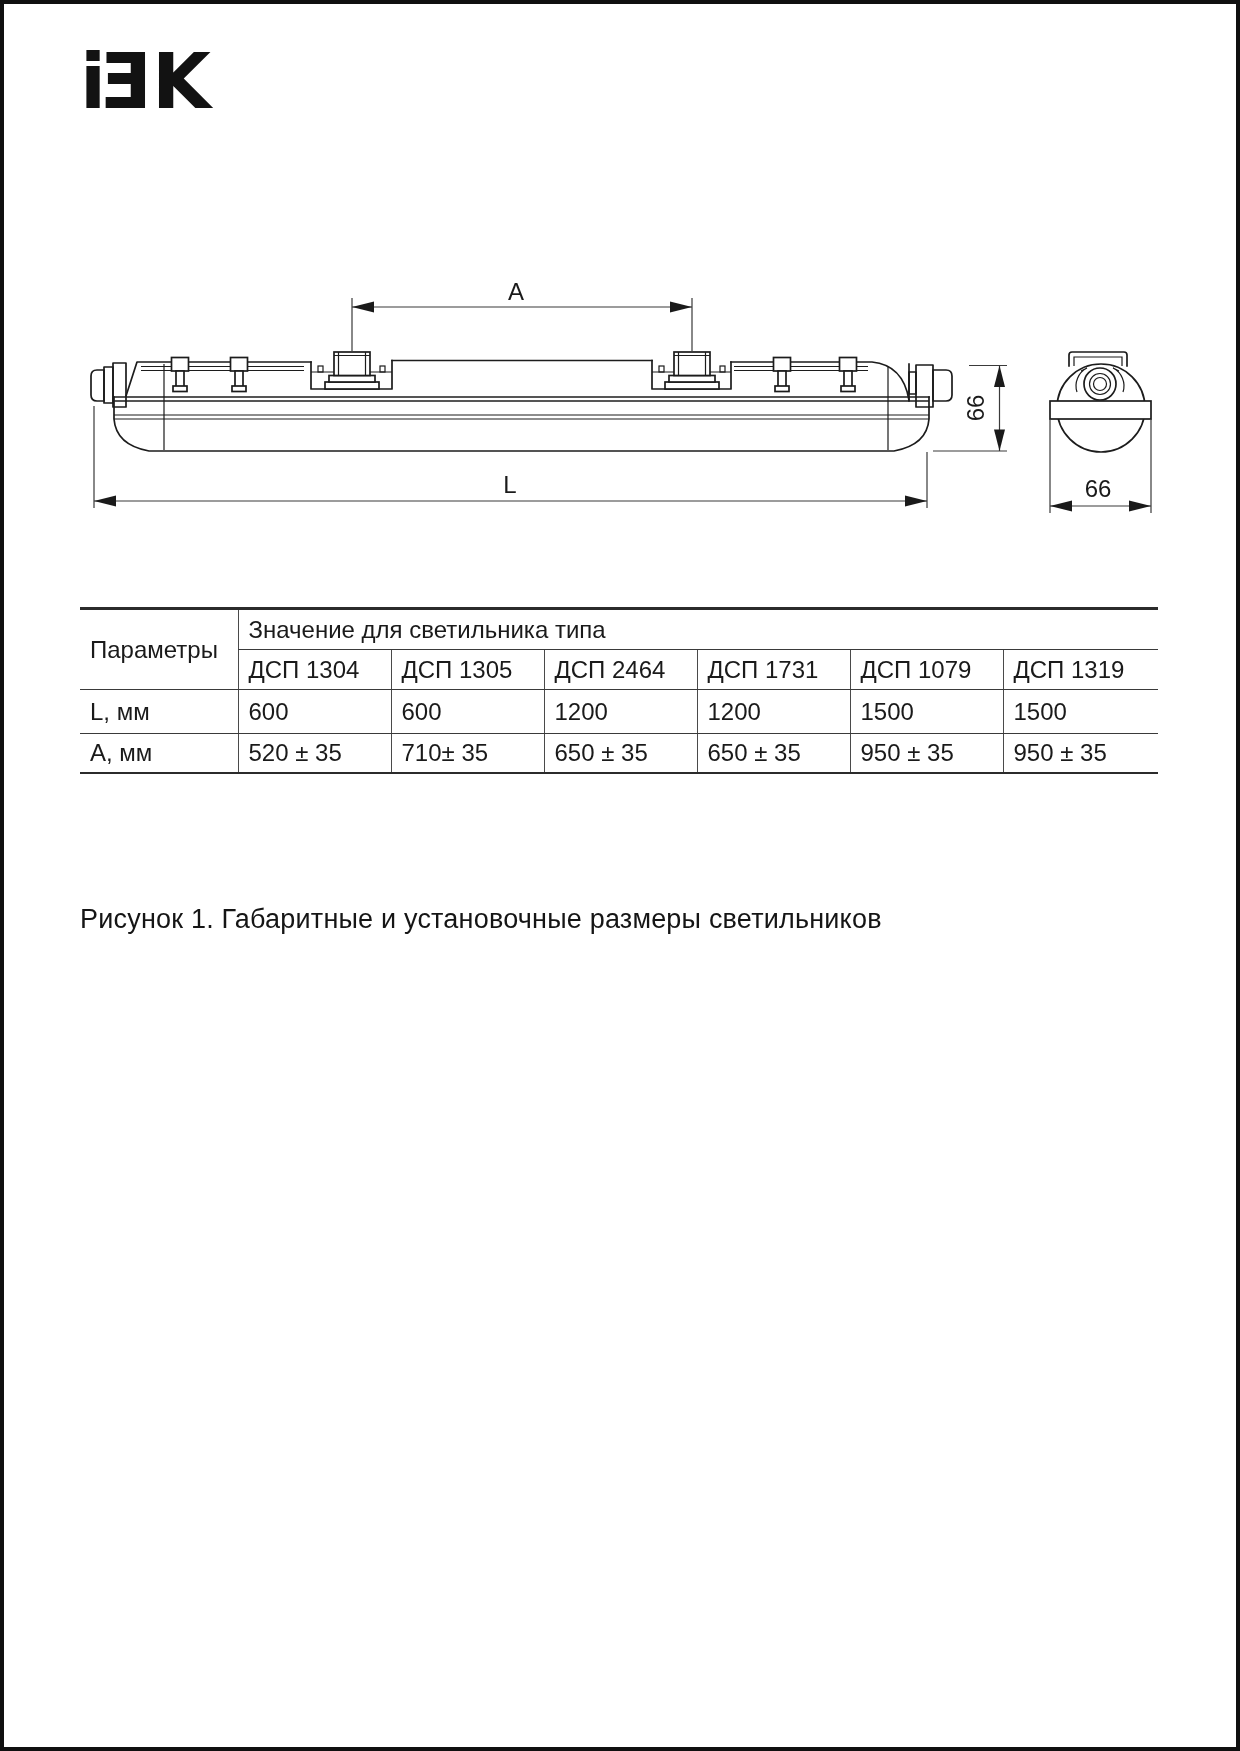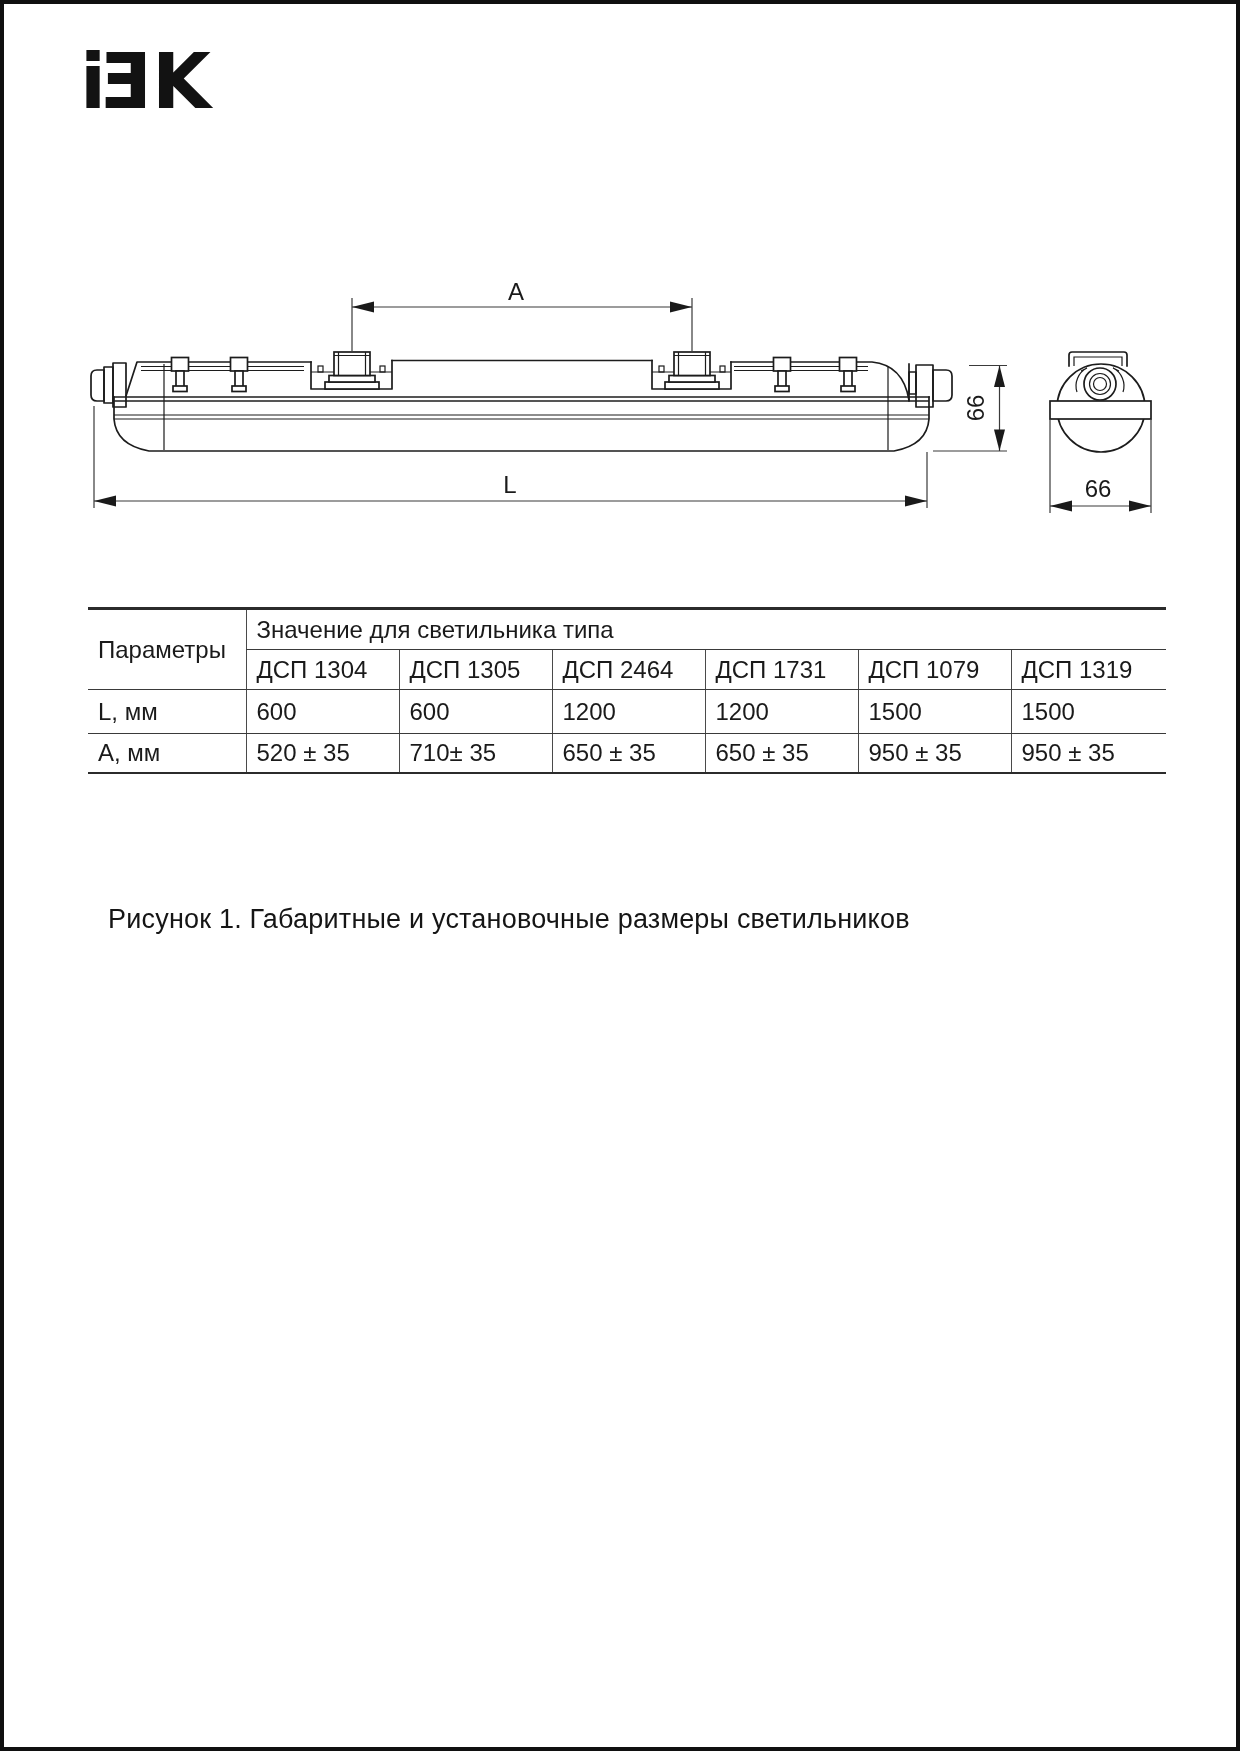"Параметры" .spec-table { left: 84px -> 76px }
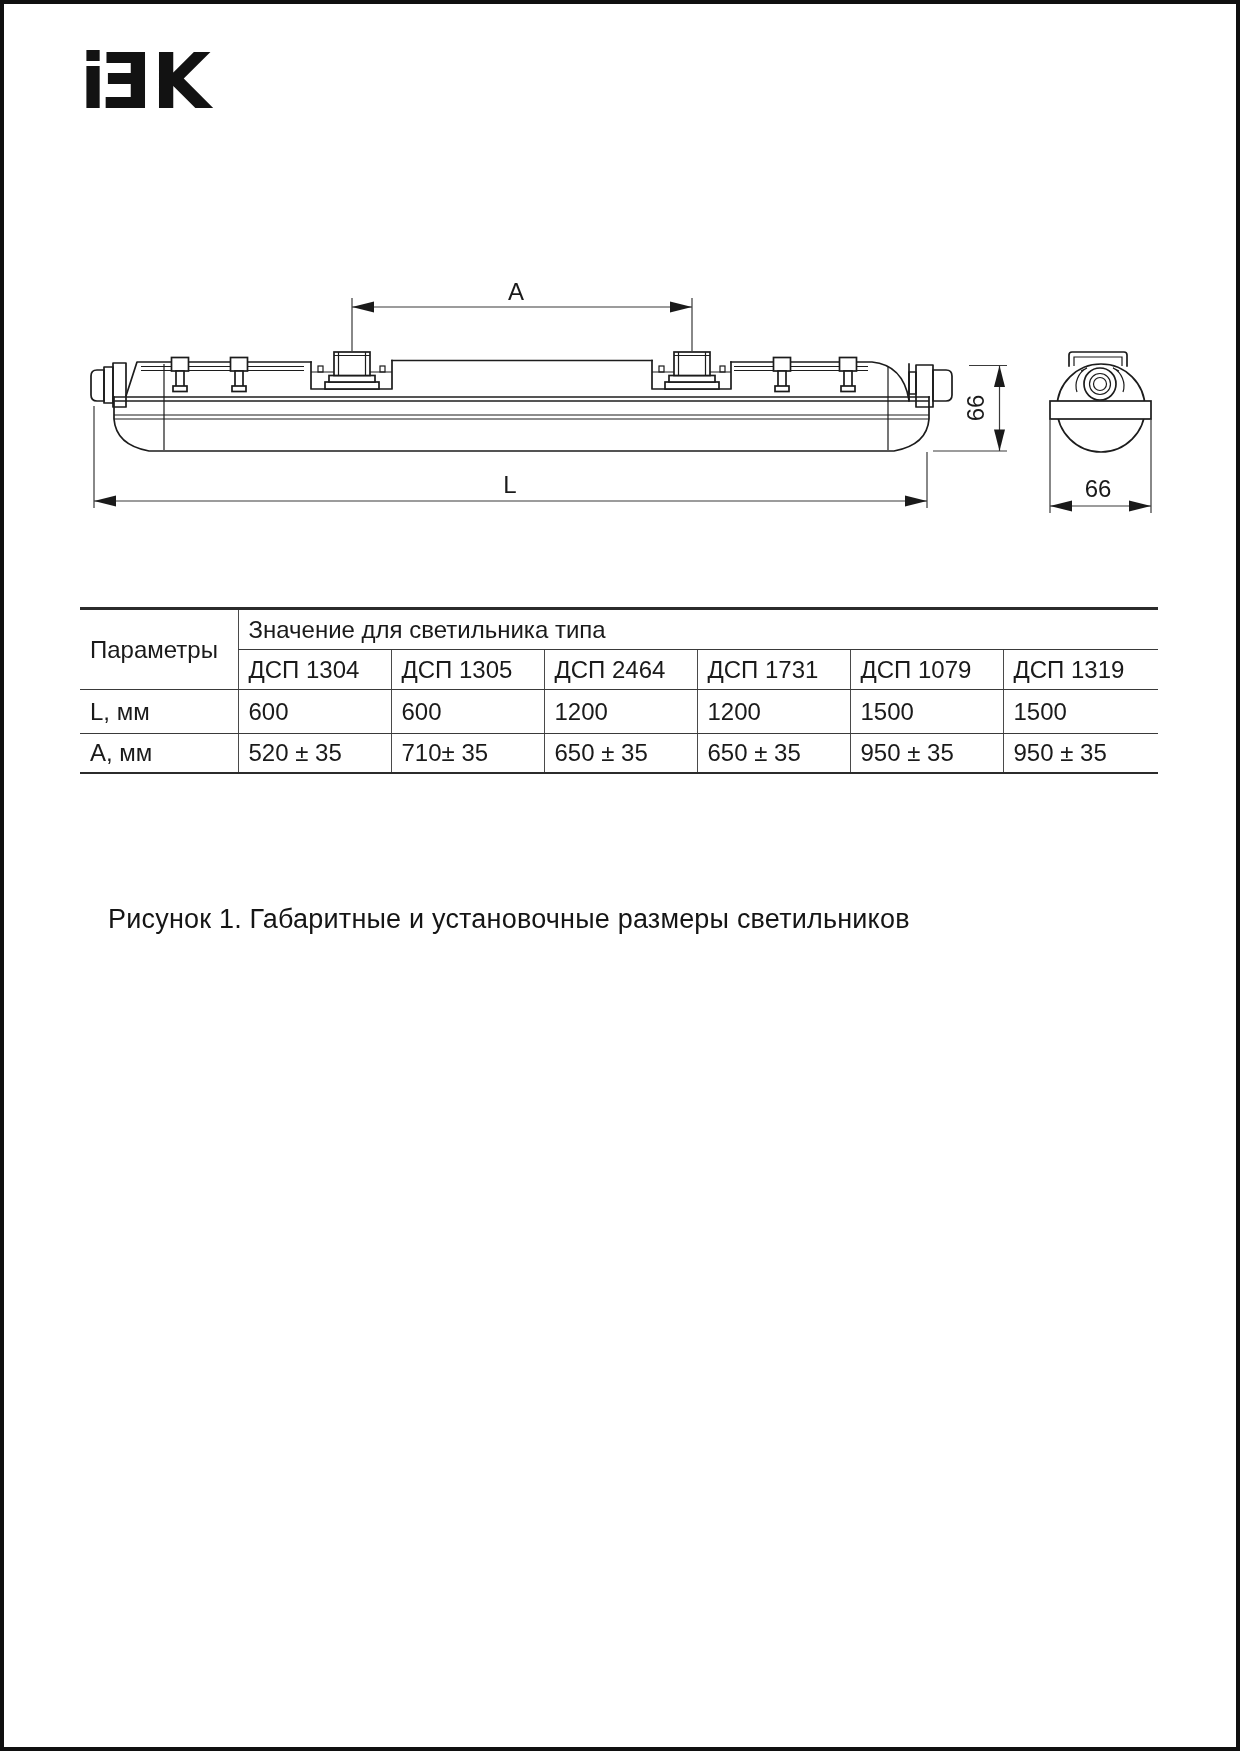"Рисунок 1. Габаритные и установочные" .caption { margin-left: 28px -> none }
